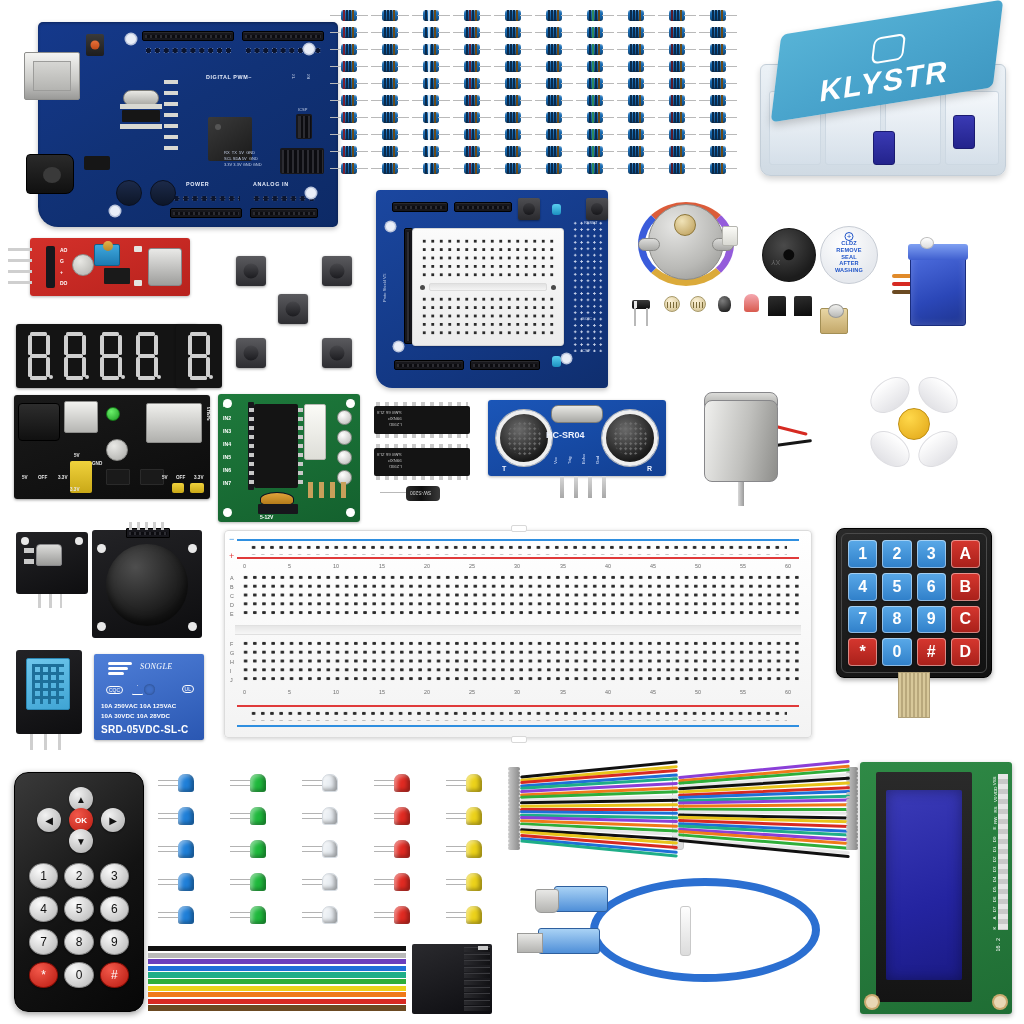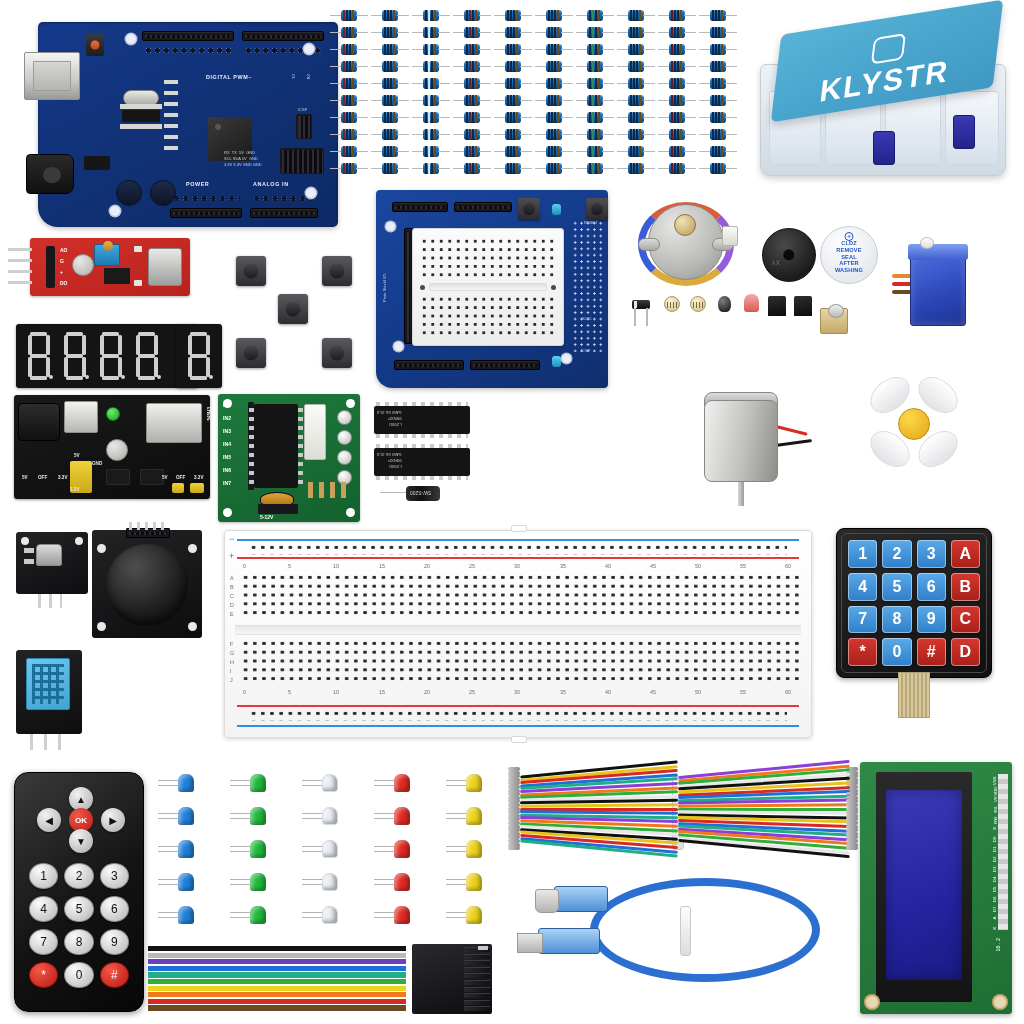"HC-SR04" div.abs { html: none -> <div> <div></div> <div></div> <div></div> <div>HC-SR04</div> <div>T</div> <div>R</div> <div></div> <div></div> <div></div> <div></div> <div>Vcc</div> <div>Trig</div> <div>Echo</div> <div>Gnd</div> </div> }
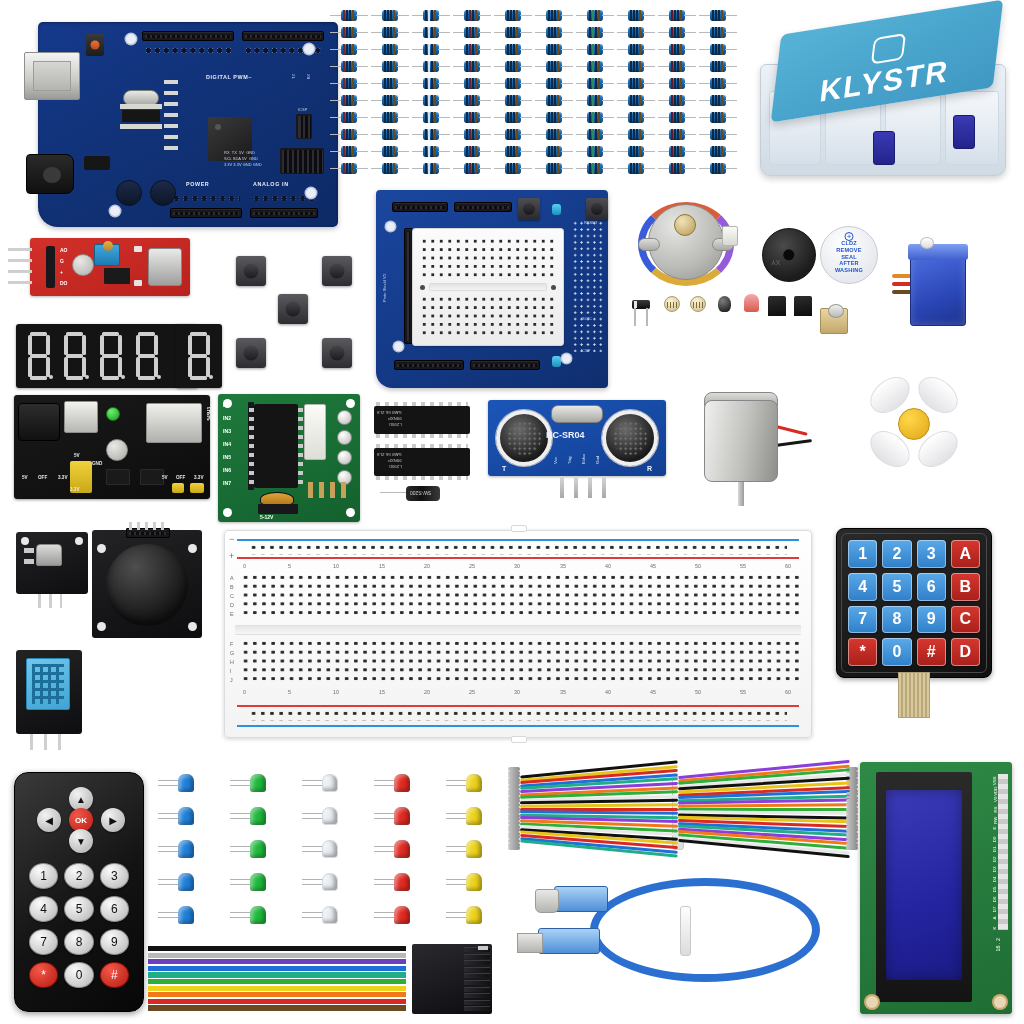"SONGLE" div.abs { html: none -> <div> <div> <span></span> <span></span> <span></span> </div> <div>SONGLE</div> <div>CQC</div> <div></div> <div>UL</div> <div></div> <div>10A 250VAC 10A 125VAC</div> <div>10A 30VDC 10A 28VDC</div> <div>SRD-05VDC-SL-C</div> </div> }
